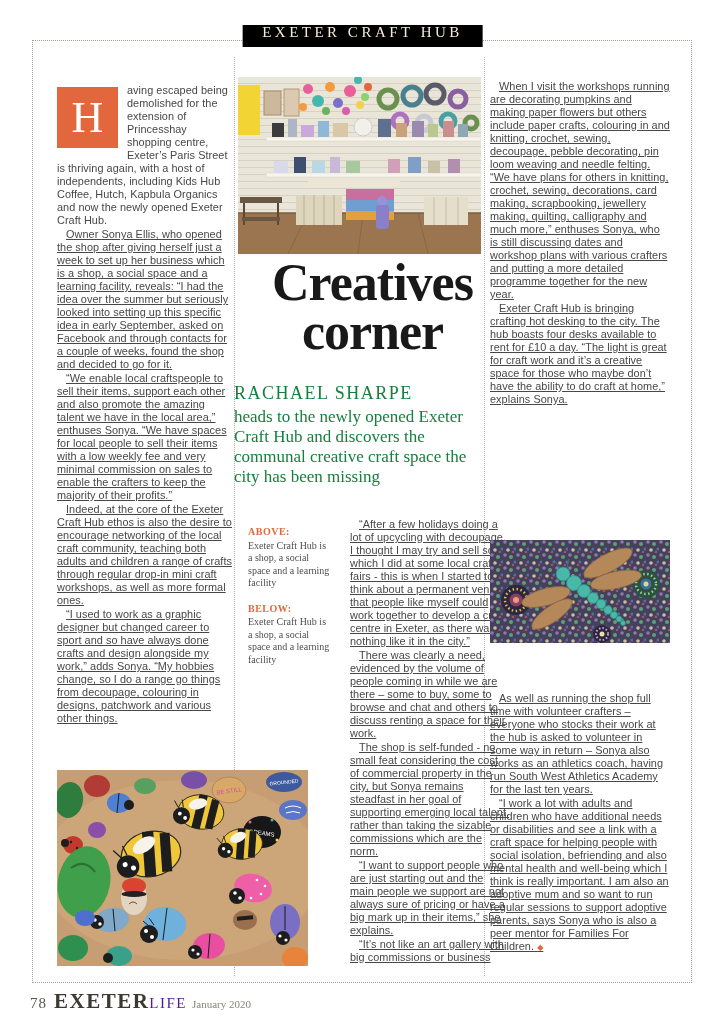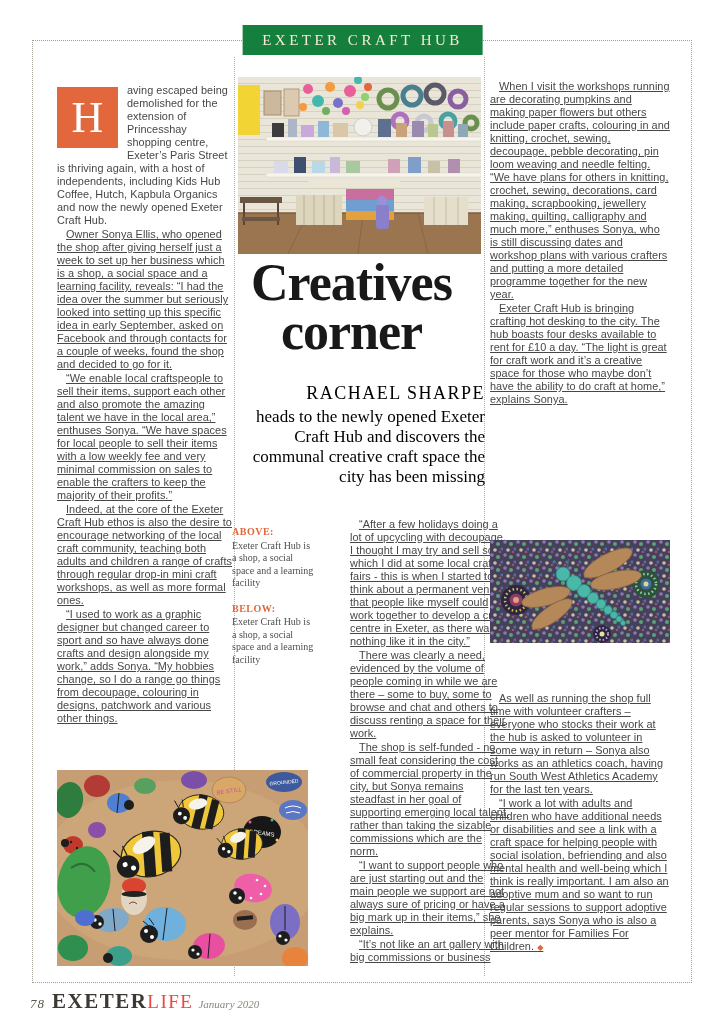"EXETER CRAFT HUB" .tag { background: #15803d -> #000000; padding: 8px 20px 7px -> 0 20px 7px }
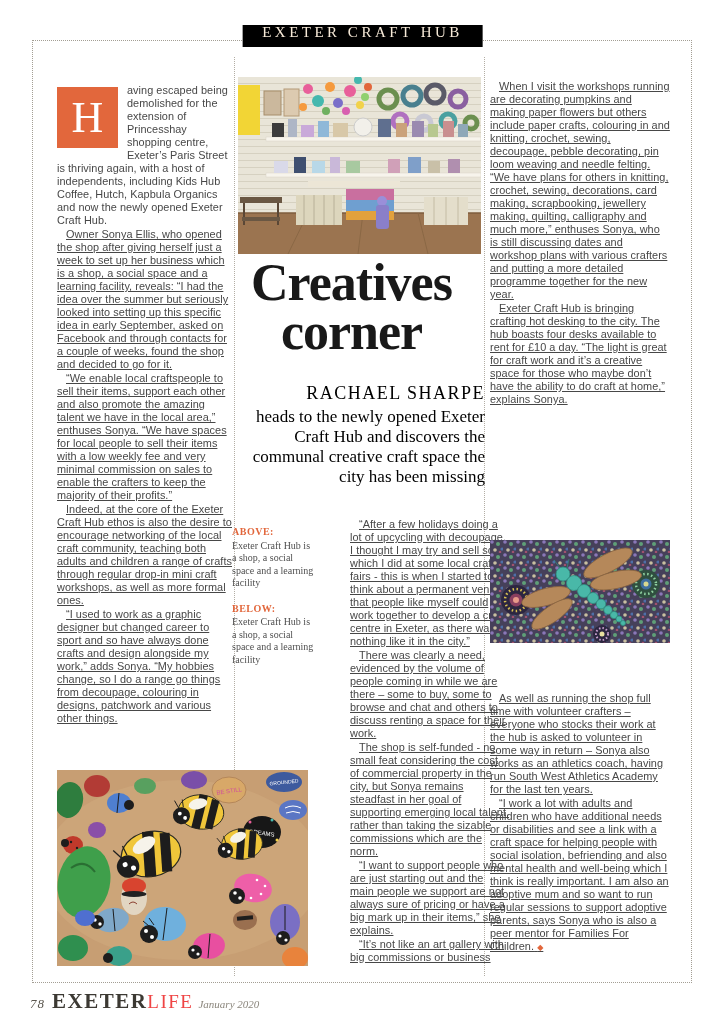"Creatives" .headline { left: 230px -> 251px }
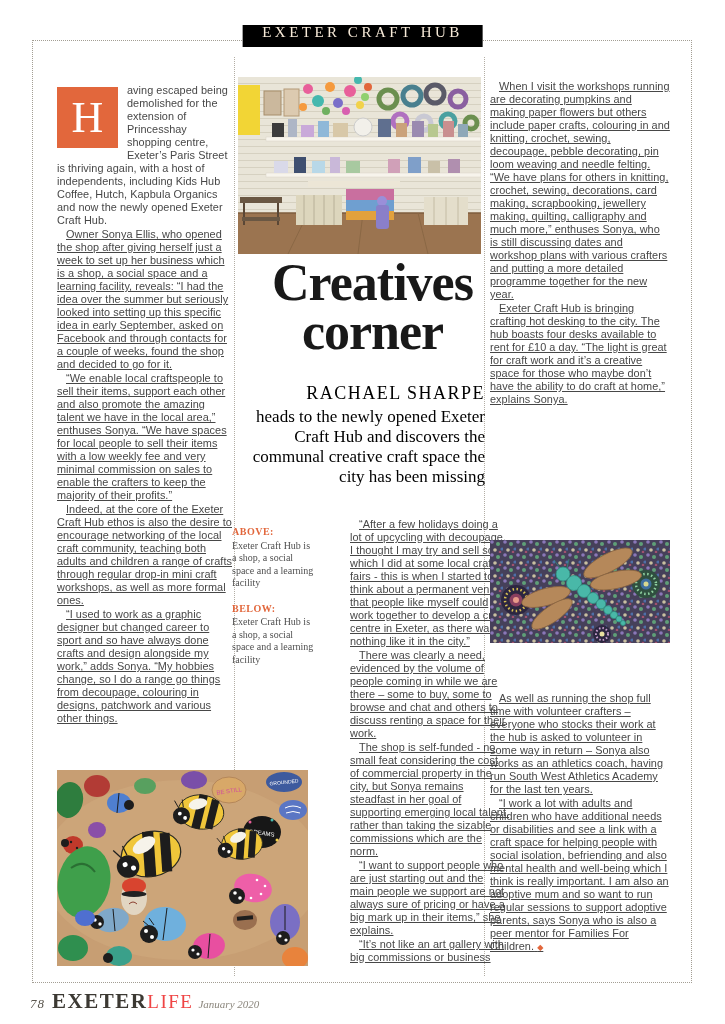"RACHAEL SHARPE" .standfirst { color: #000000 -> #15803d; text-align: right -> left }
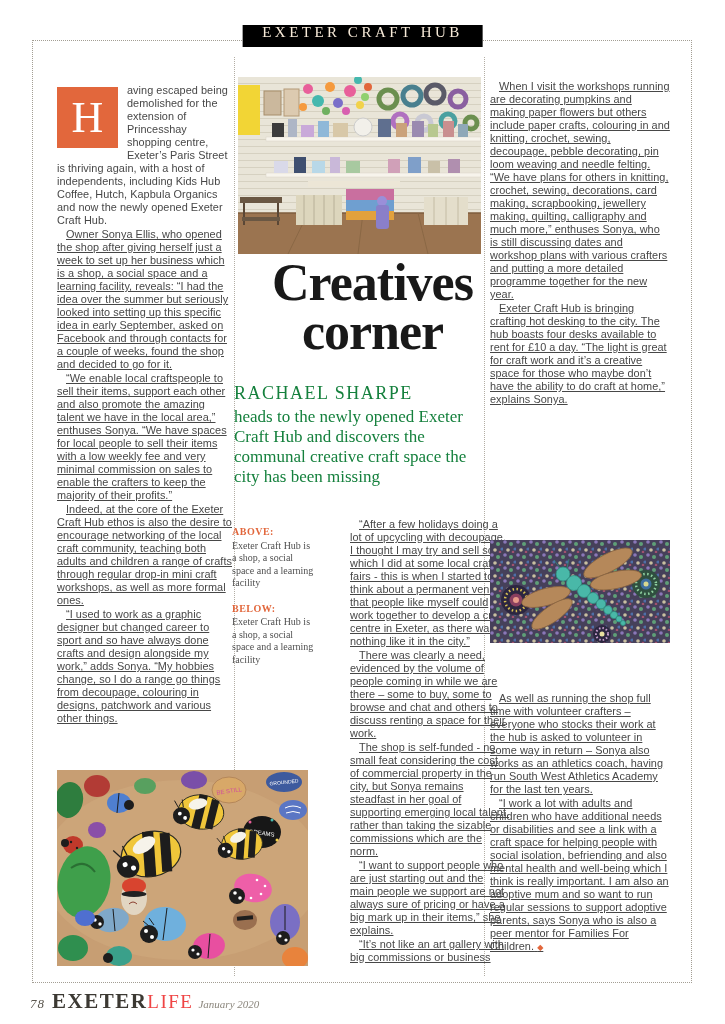"ABOVE:" .captions { left: 232px -> 248px }
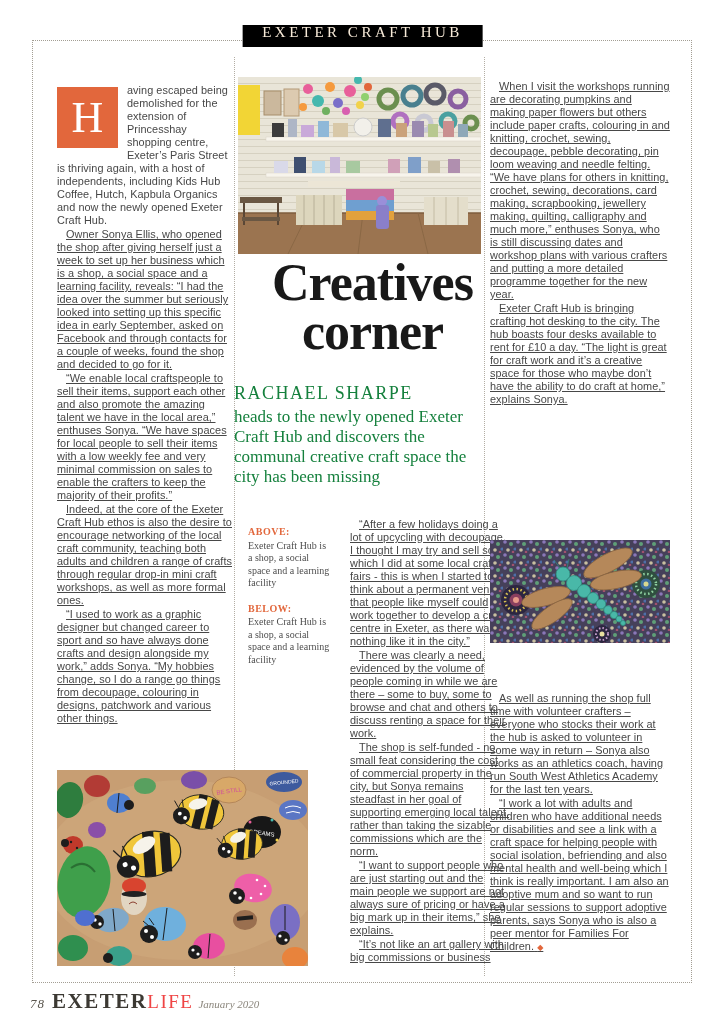"78" .pnum { font-size: 13px -> 15px; font-style: italic -> none }
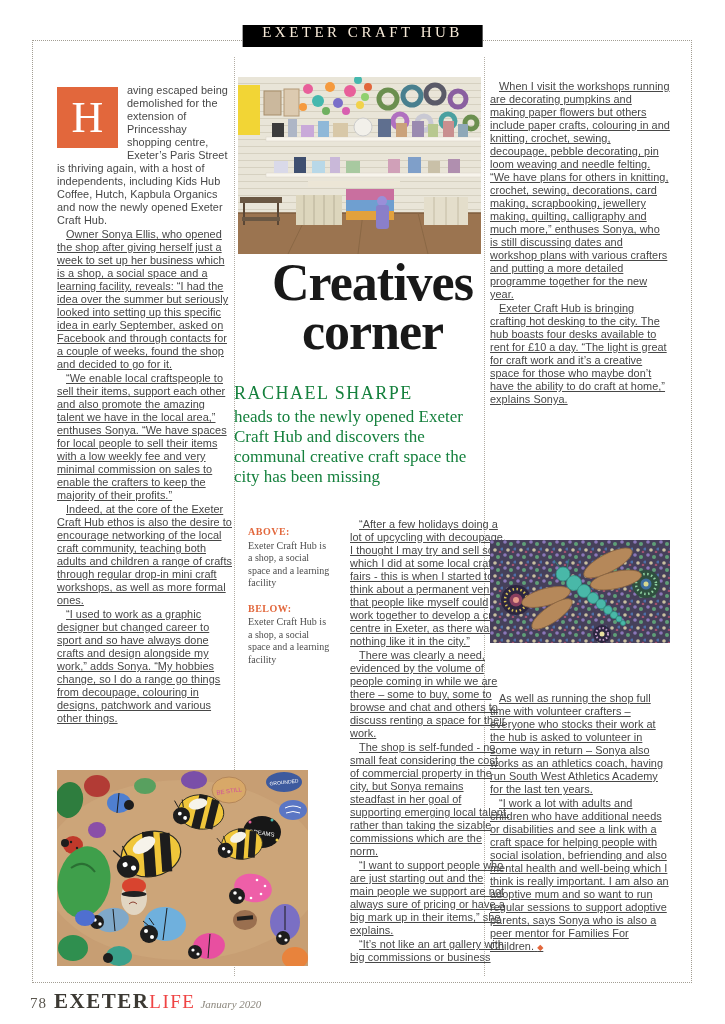"LIFE" .mag2 { color: #ef4444 -> #4c1d95; font-size: 19px -> 15px }
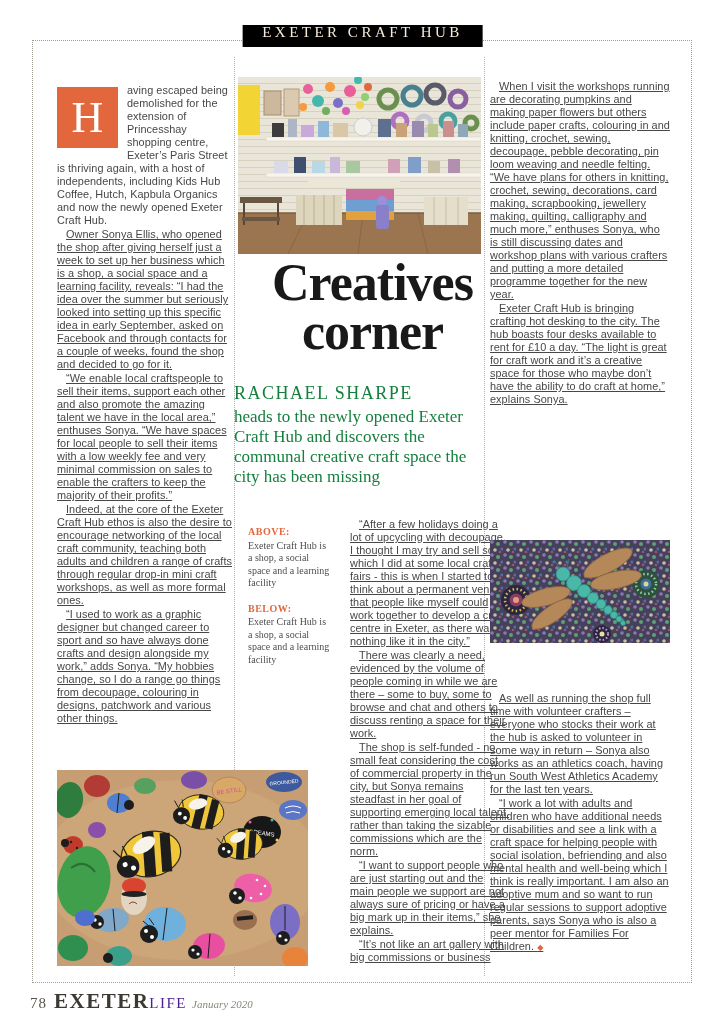"January 2020" .issue { font-style: italic -> none }
